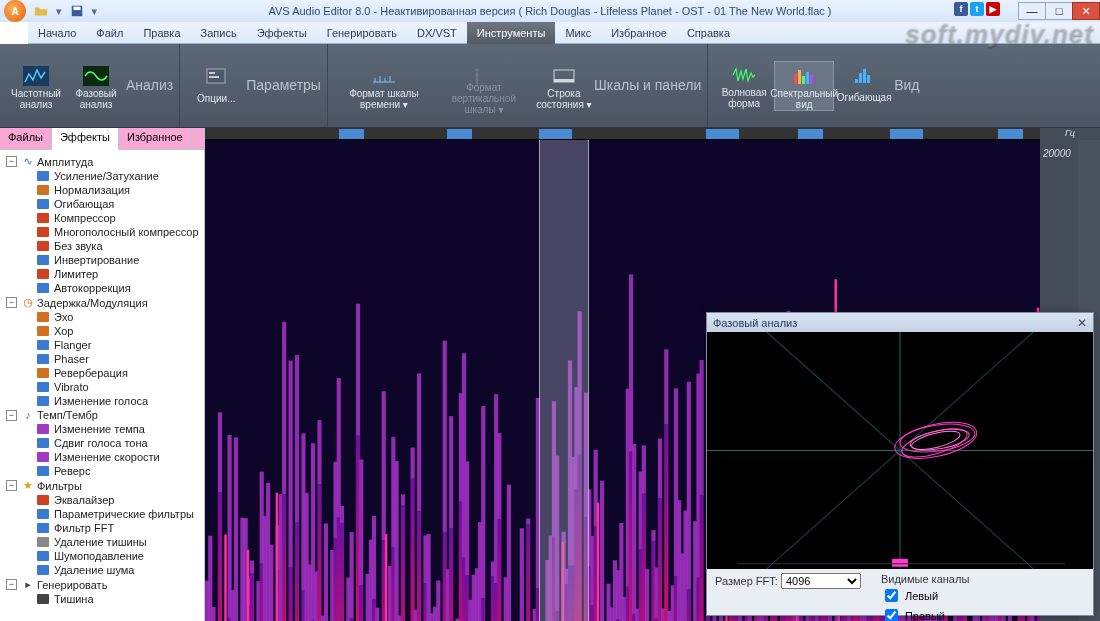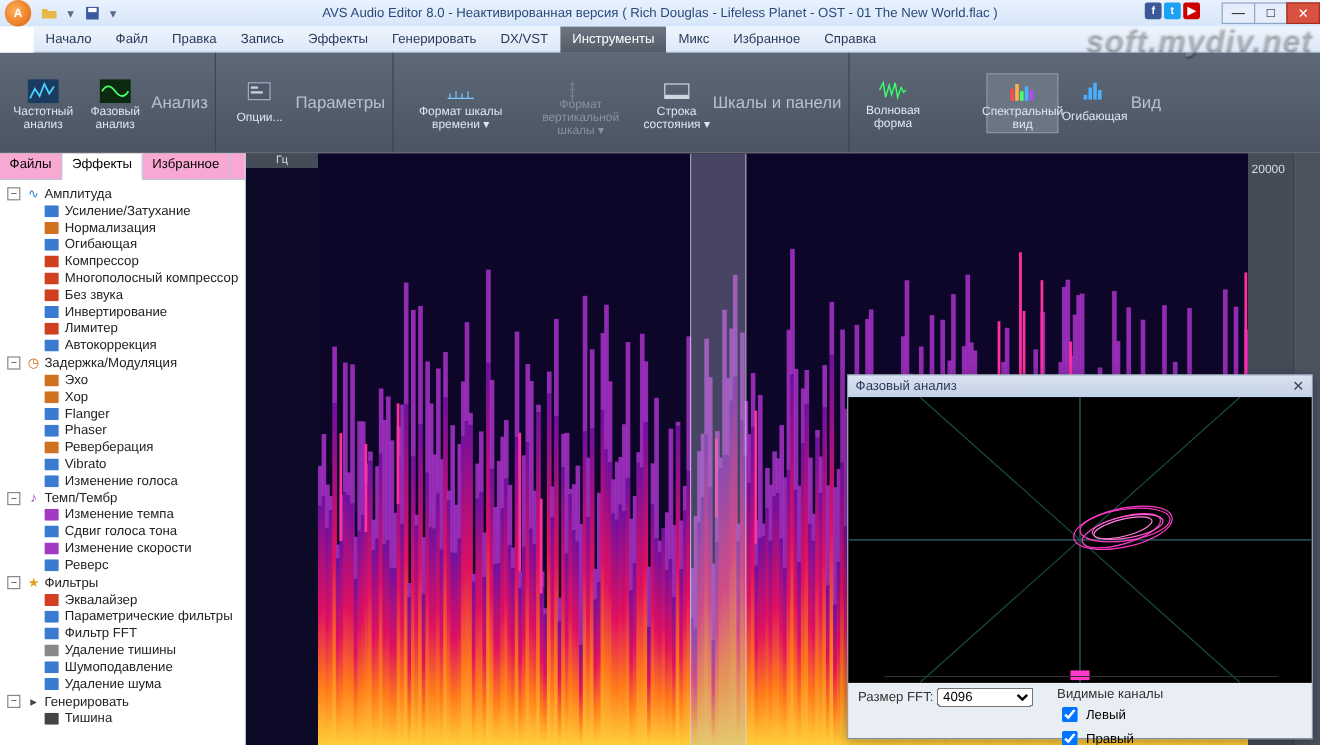"Спектральный вид" .ribbtn.sel { margin-left: 48px -> none }
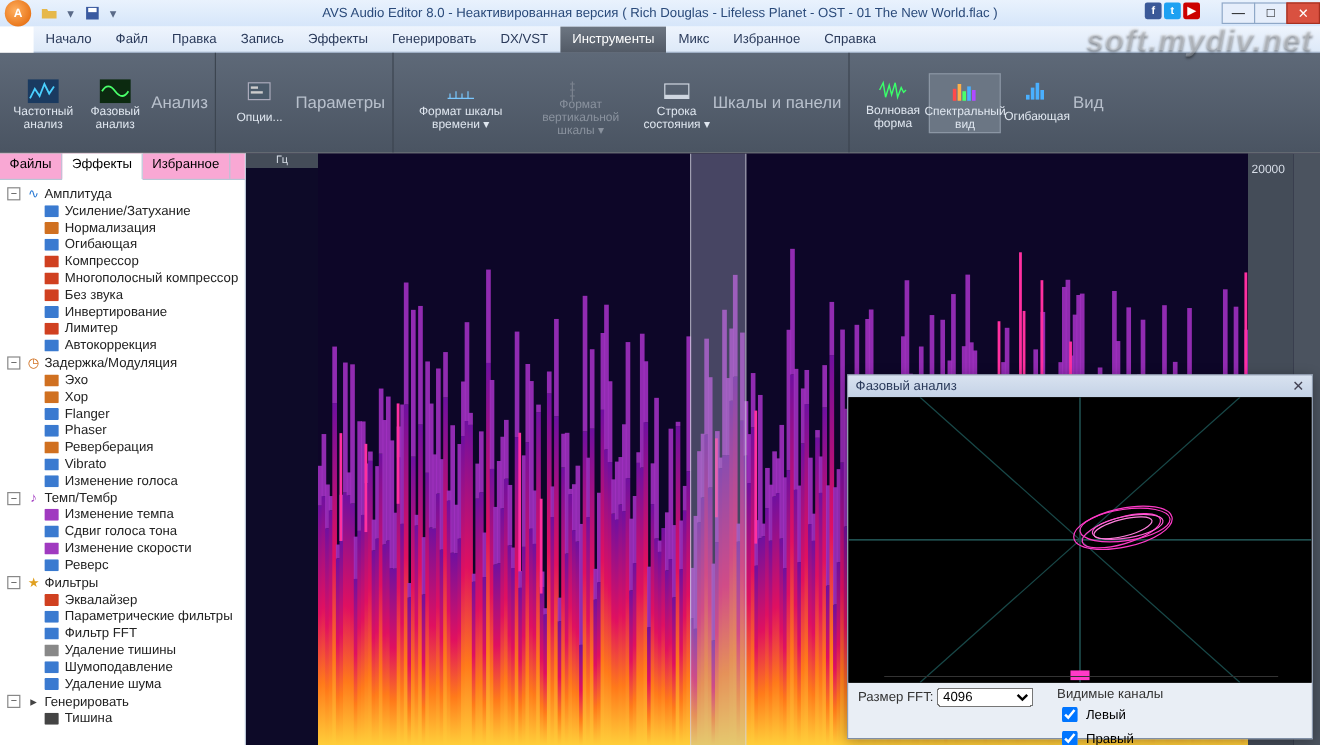"Гц" .content { flex-direction: row -> column; font-style: none -> italic }
